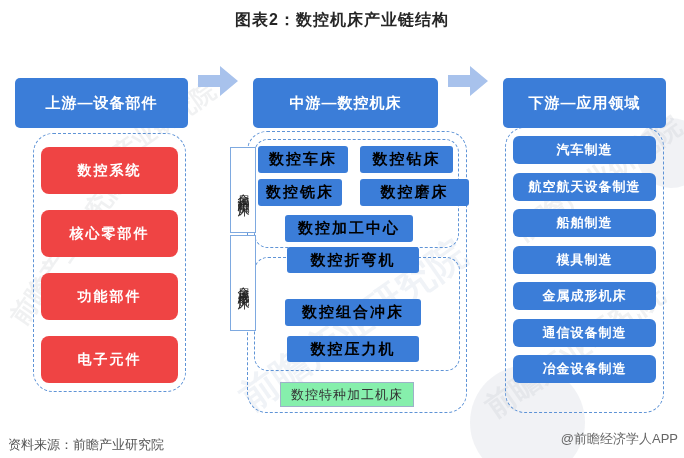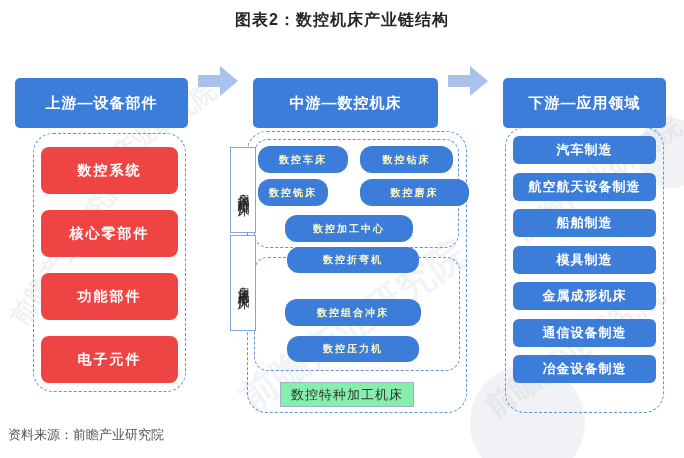"数控车床" .mid-item { border-radius: 12px -> 3px; color: #fef9c3 -> #000000; font-size: 10px -> 15px }
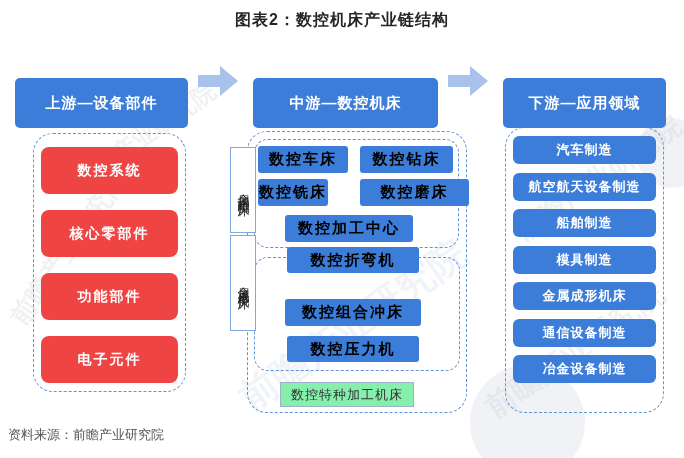"数控铣床" div.mid-item { width: 70px -> 84px }
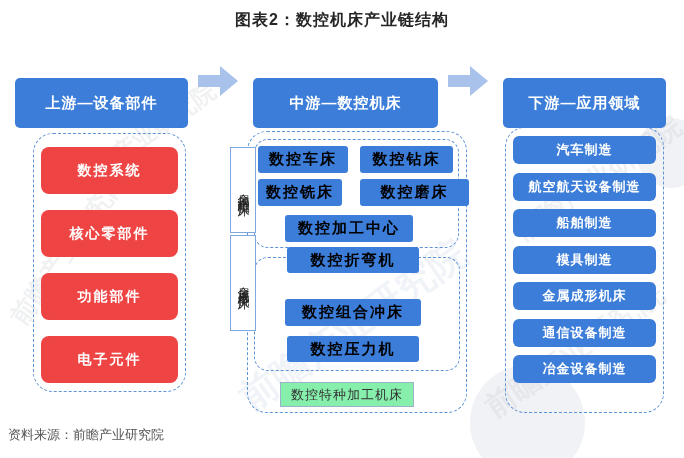"资料来源：前瞻产业研究院" .src { top: 426px -> 436px }
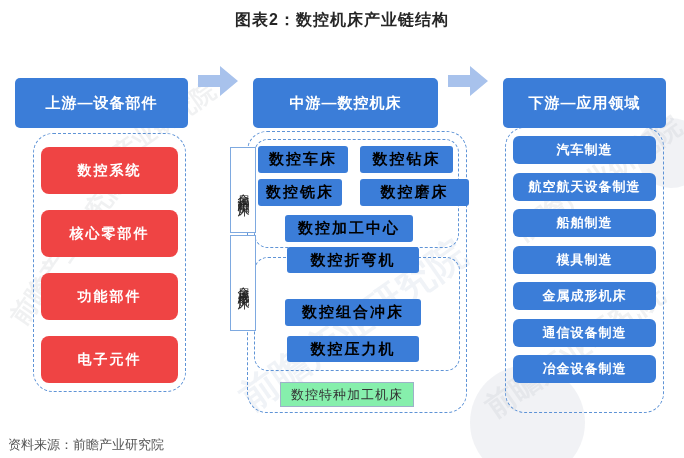"@前瞻经济学人APP" div.credit { html: none -> <div>@前瞻经济学人APP</div> }
